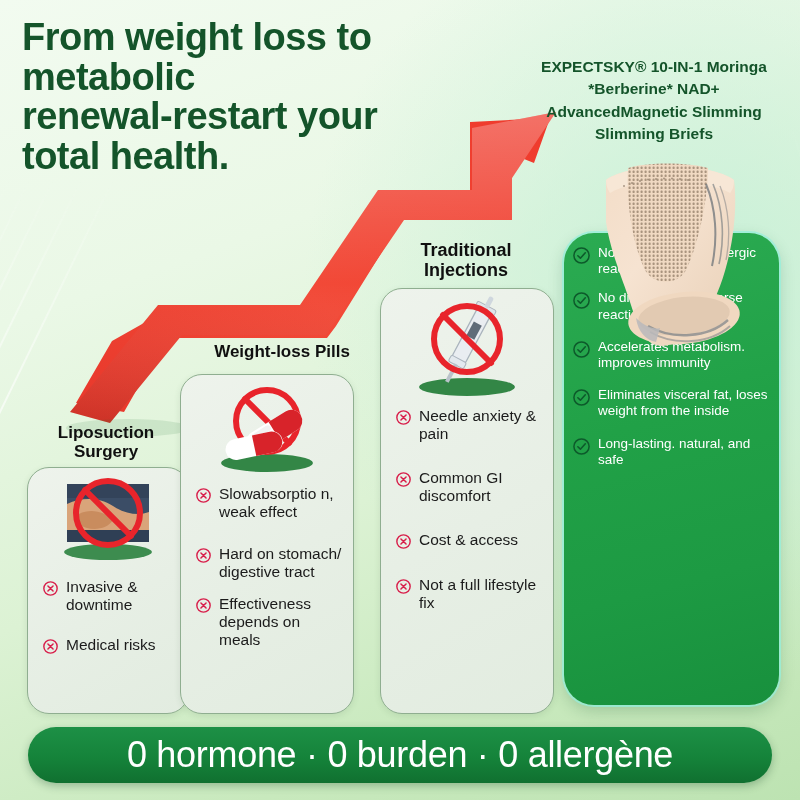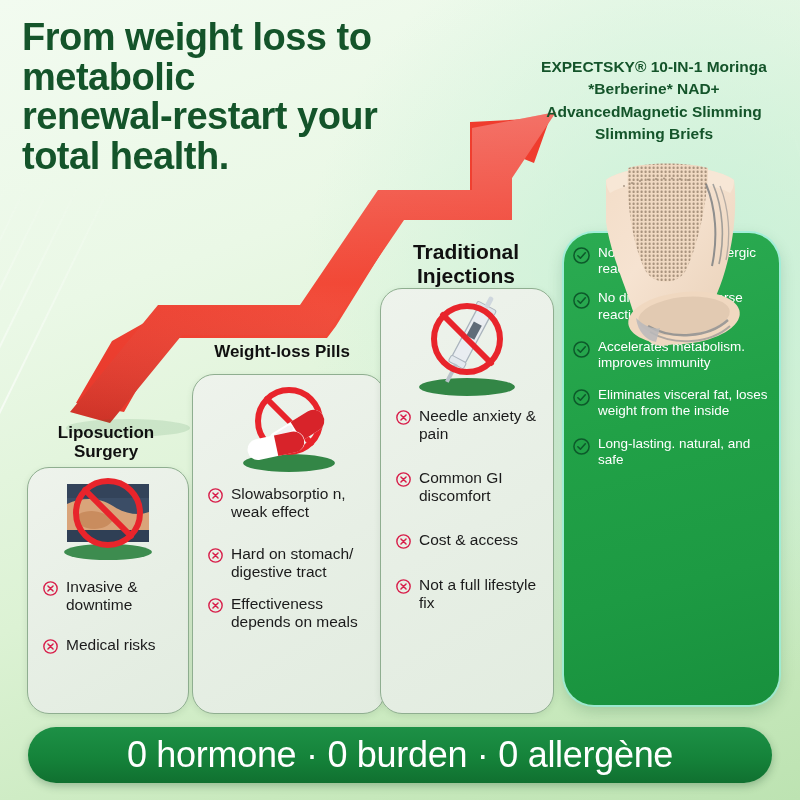"Traditional" div.card-title { font-size: 21px -> 18px }
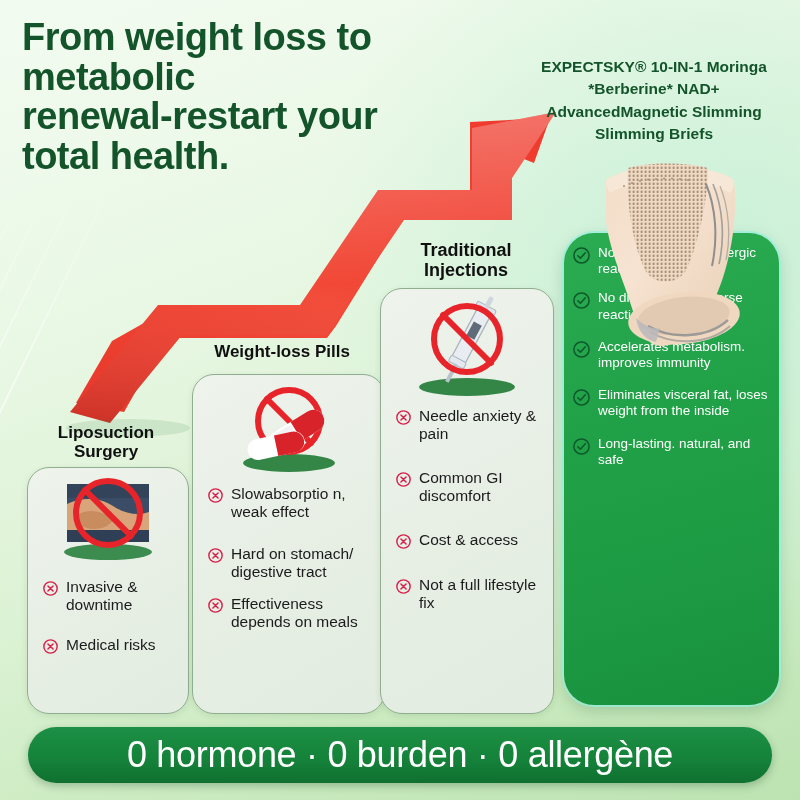"Slowabsorptio n, weak effect" div.card { left: 192px -> 180px; padding-left: 19px -> none }
